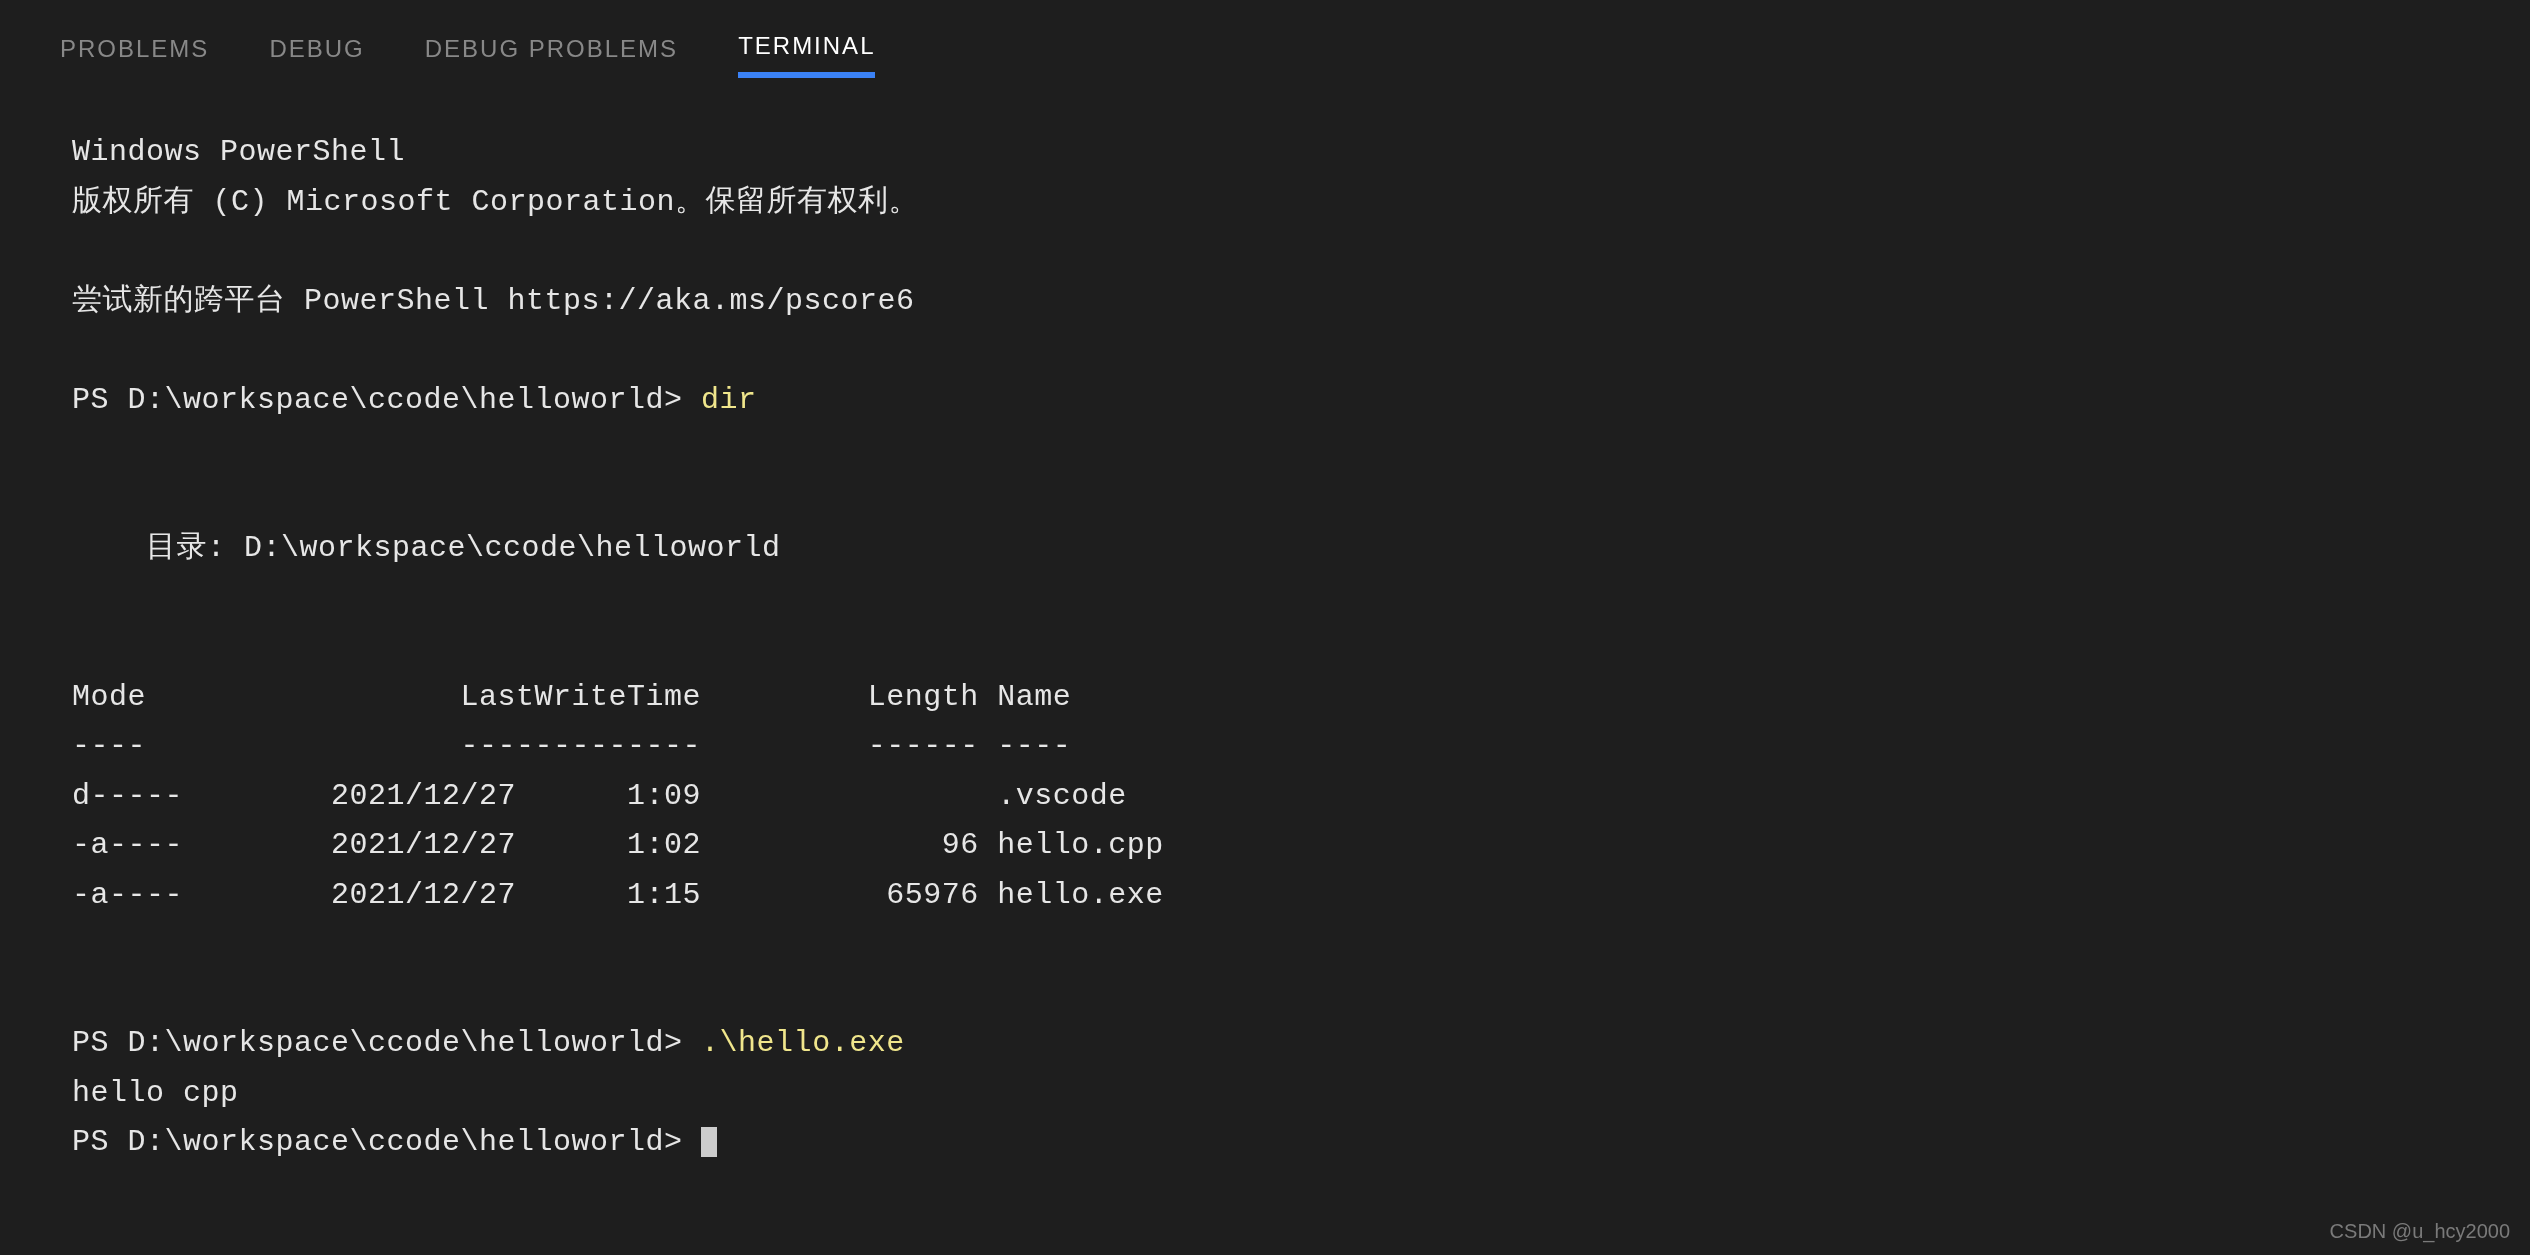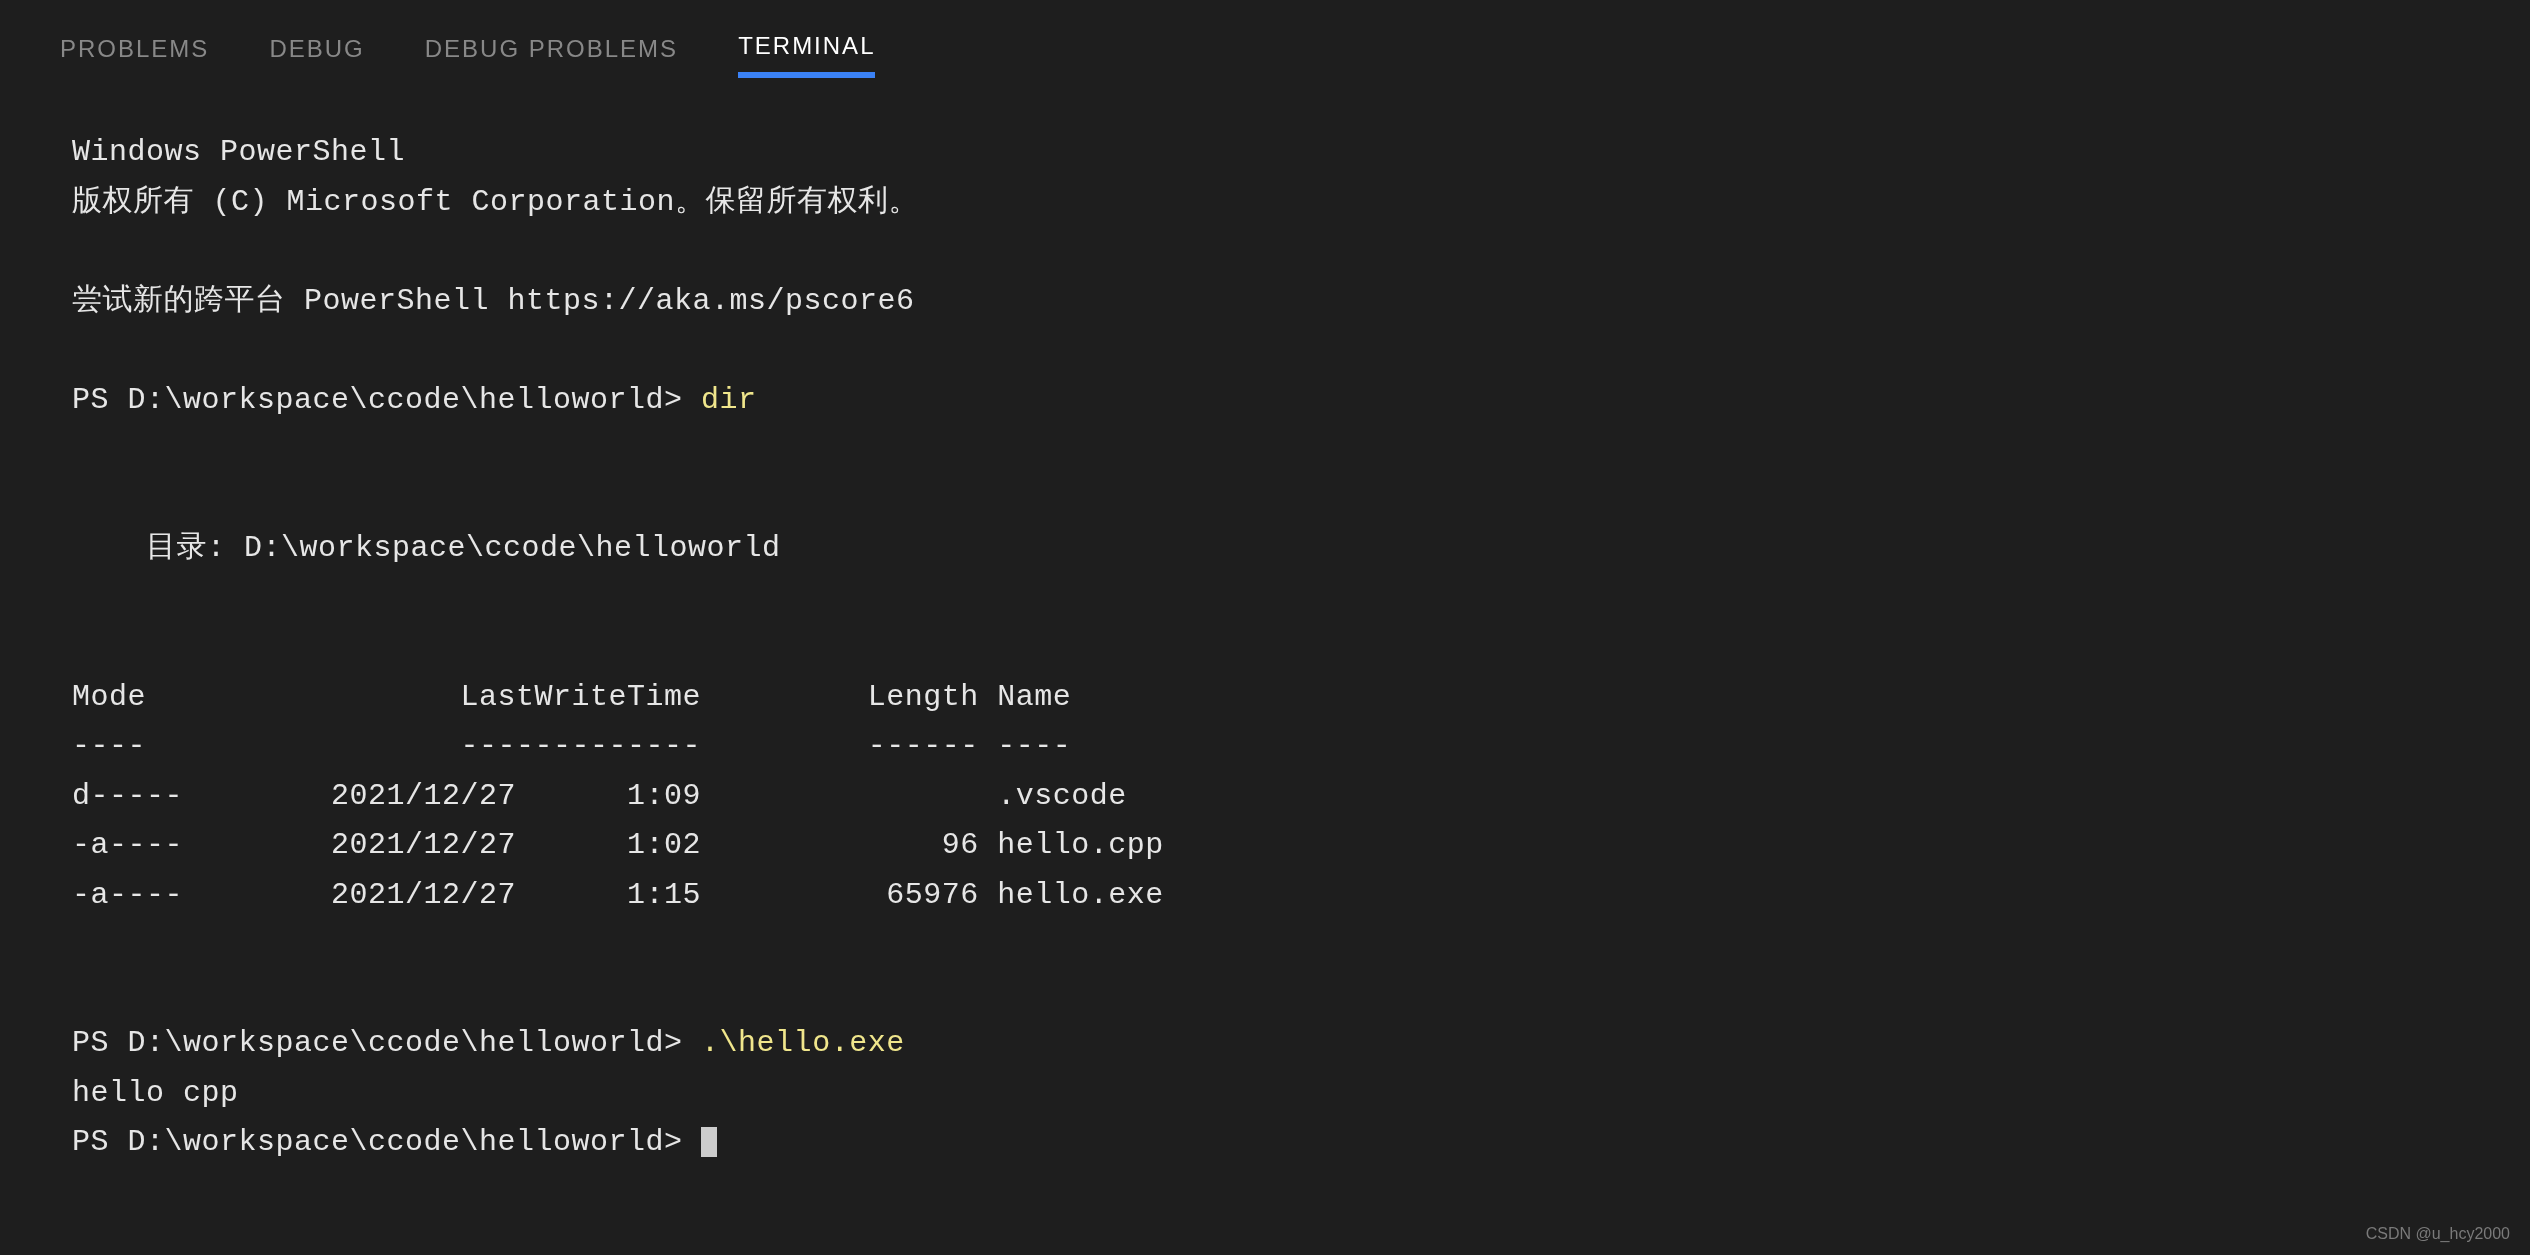"CSDN @u_hcy2000" .watermark { font-size: 16px -> 20px }
